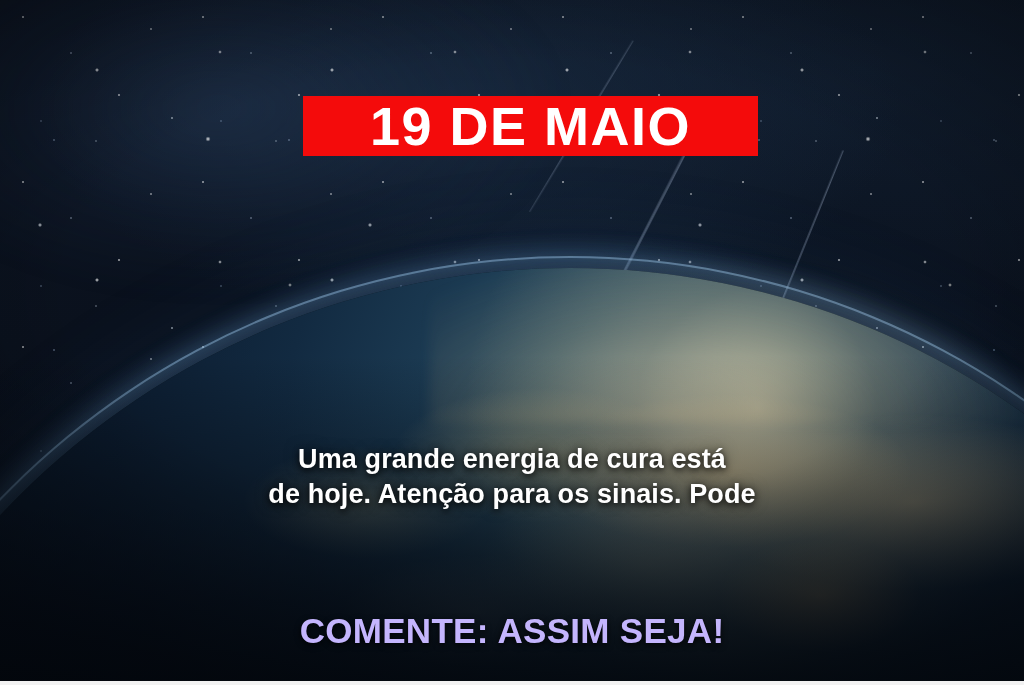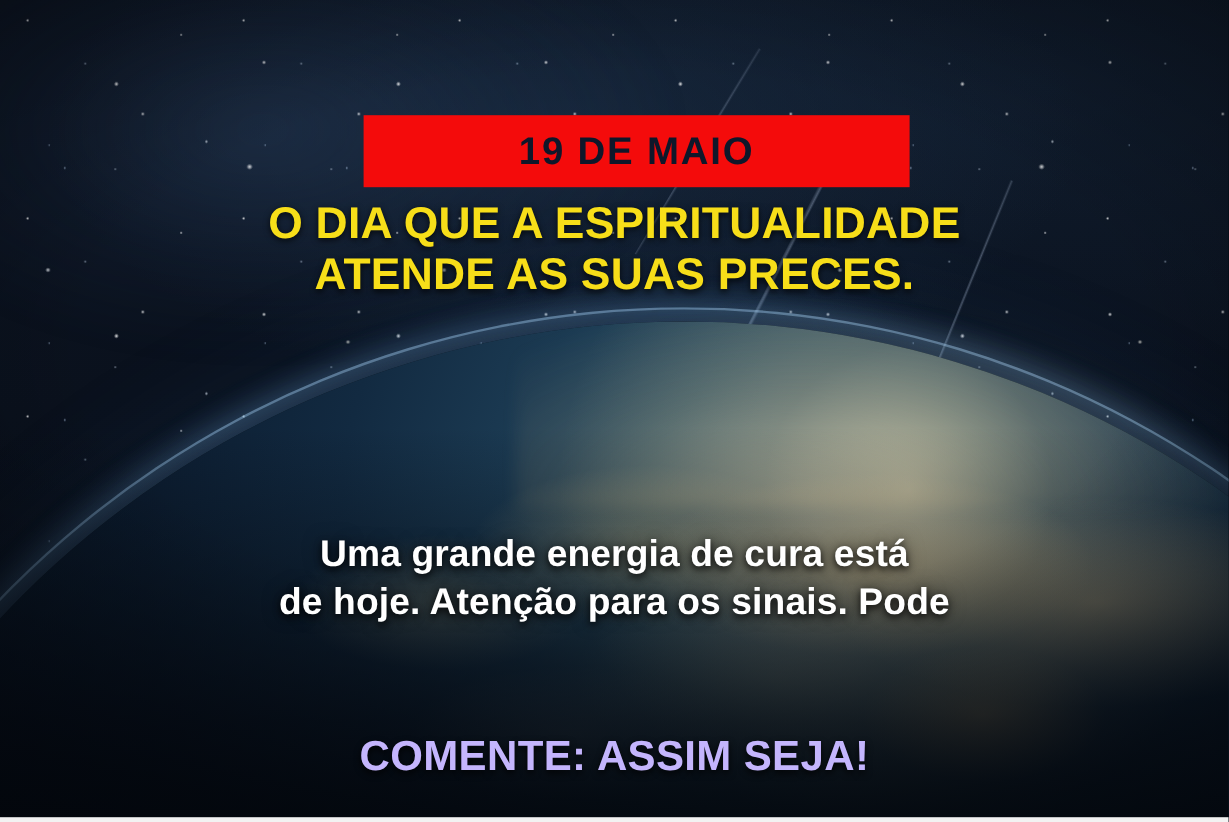"19 DE MAIO" .date-banner-text { color: #0f172a -> #ffffff; font-size: 32px -> 54px }
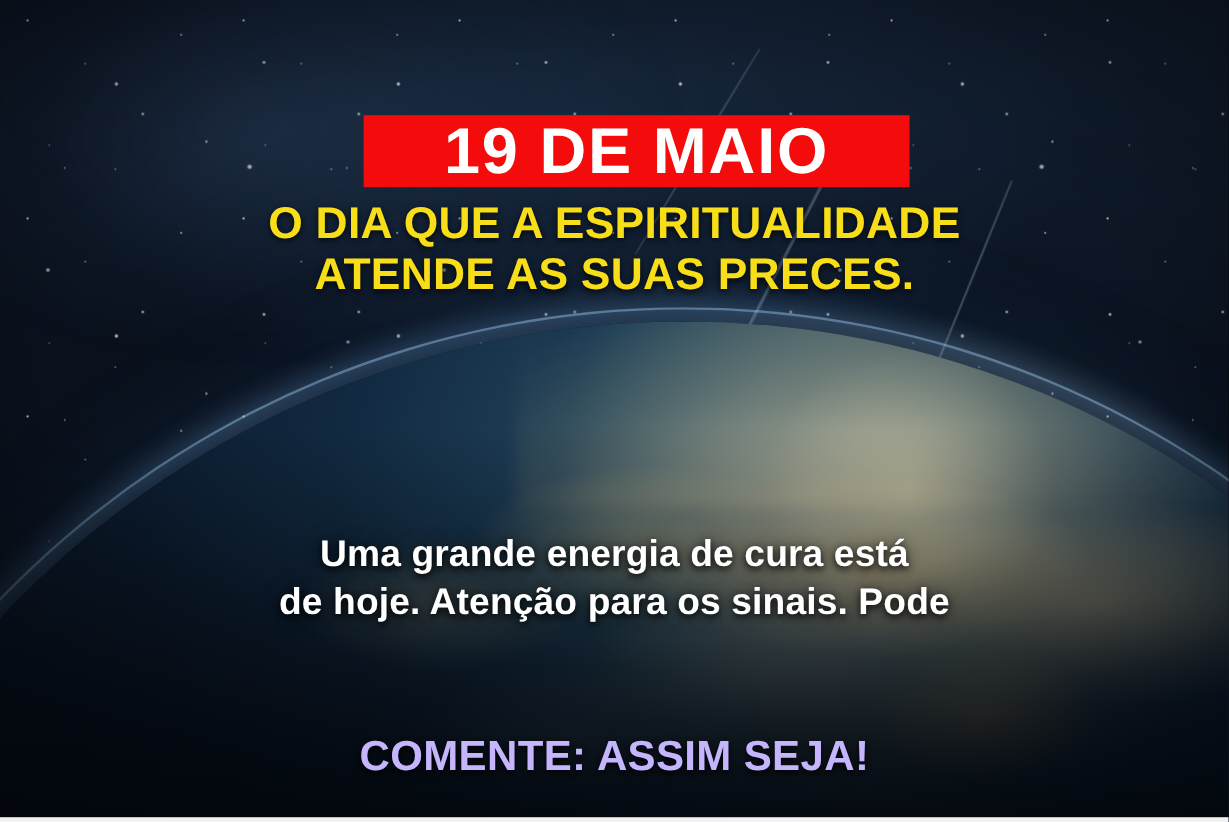"O DIA QUE A ESPIRITUALIDADE" div.headline { html: <div> <span>O DIA QUE A ESPIRITUALIDADE</span> <span>ATENDE AS SUAS PRECES.</span> </div> -> none }
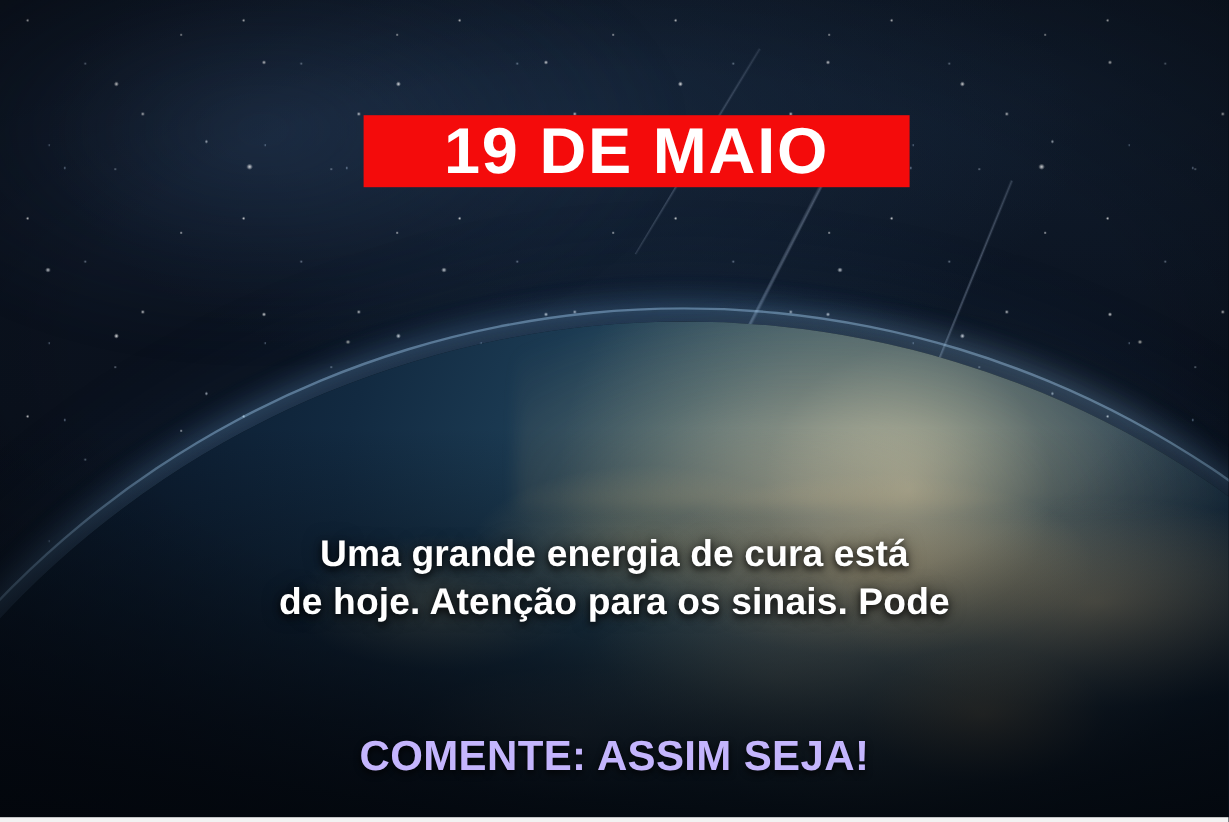"Uma grande energia de cura" .body-copy { font-size: 31px -> 27px }
